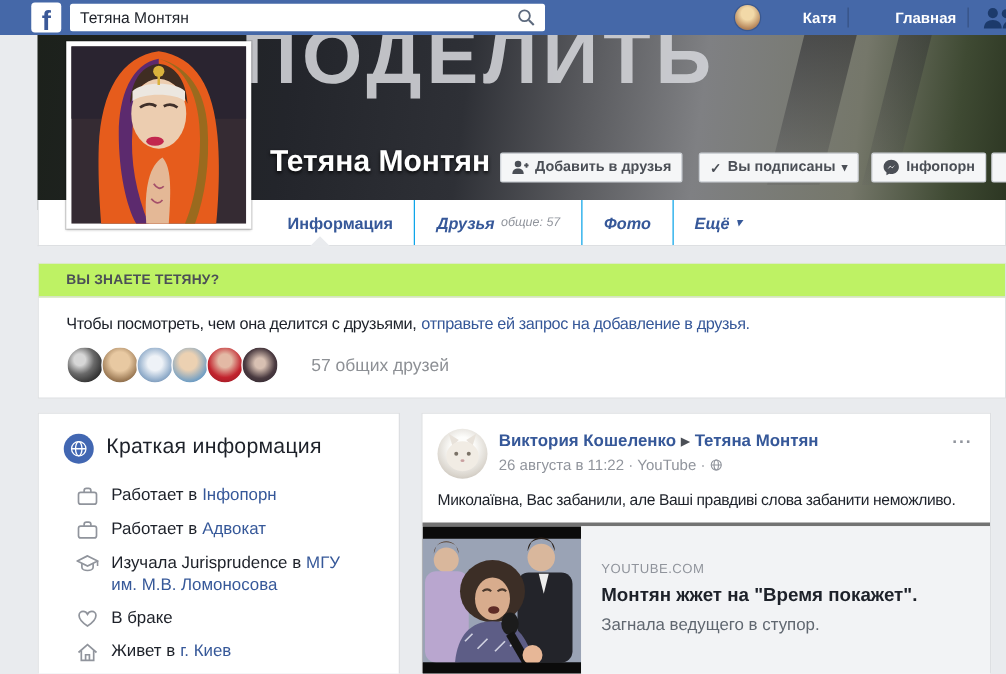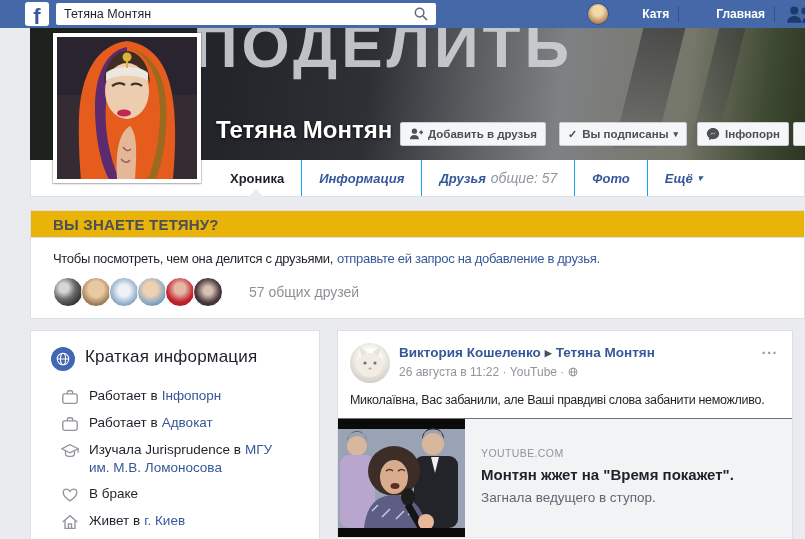"Хроника" div.tab { html: <div> <span>Хроника</span> </div> -> none }
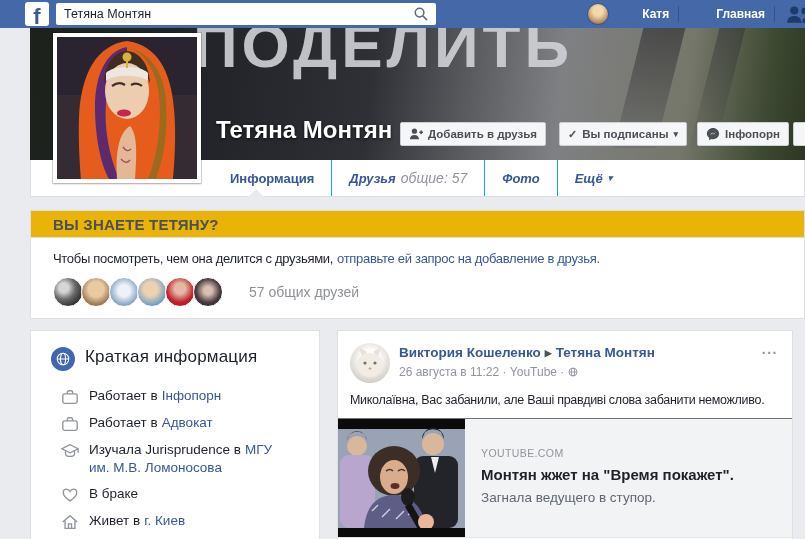"общие: 57" .tab-suffix { font-size: 14px -> 10px }
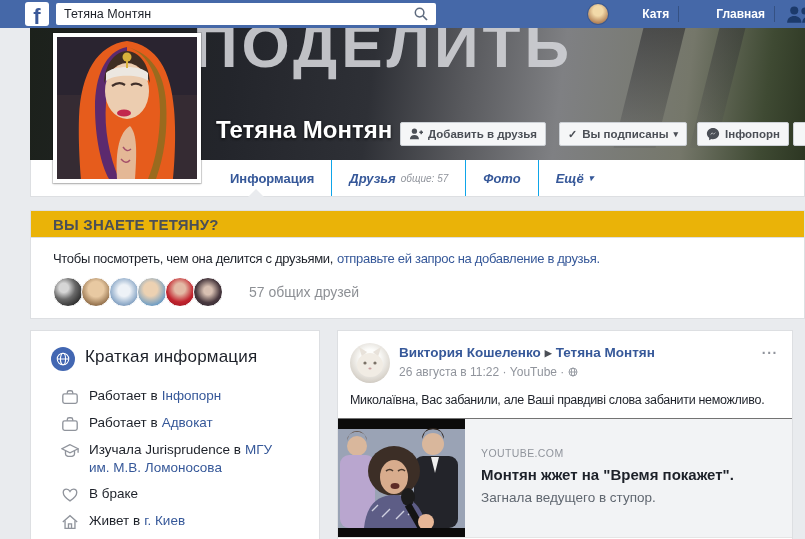"ВЫ ЗНАЕТЕ ТЕТЯНУ?" .know-header { background: #eab308 -> #bef264; font-size: 15px -> 11px }
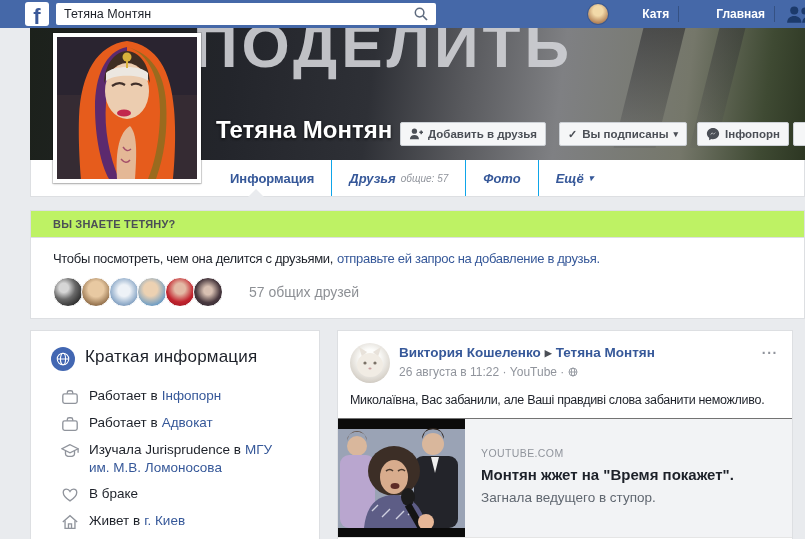"YOUTUBE.COM" .attachment { border-top: 1px solid #737373 -> 3px solid #737373 }
